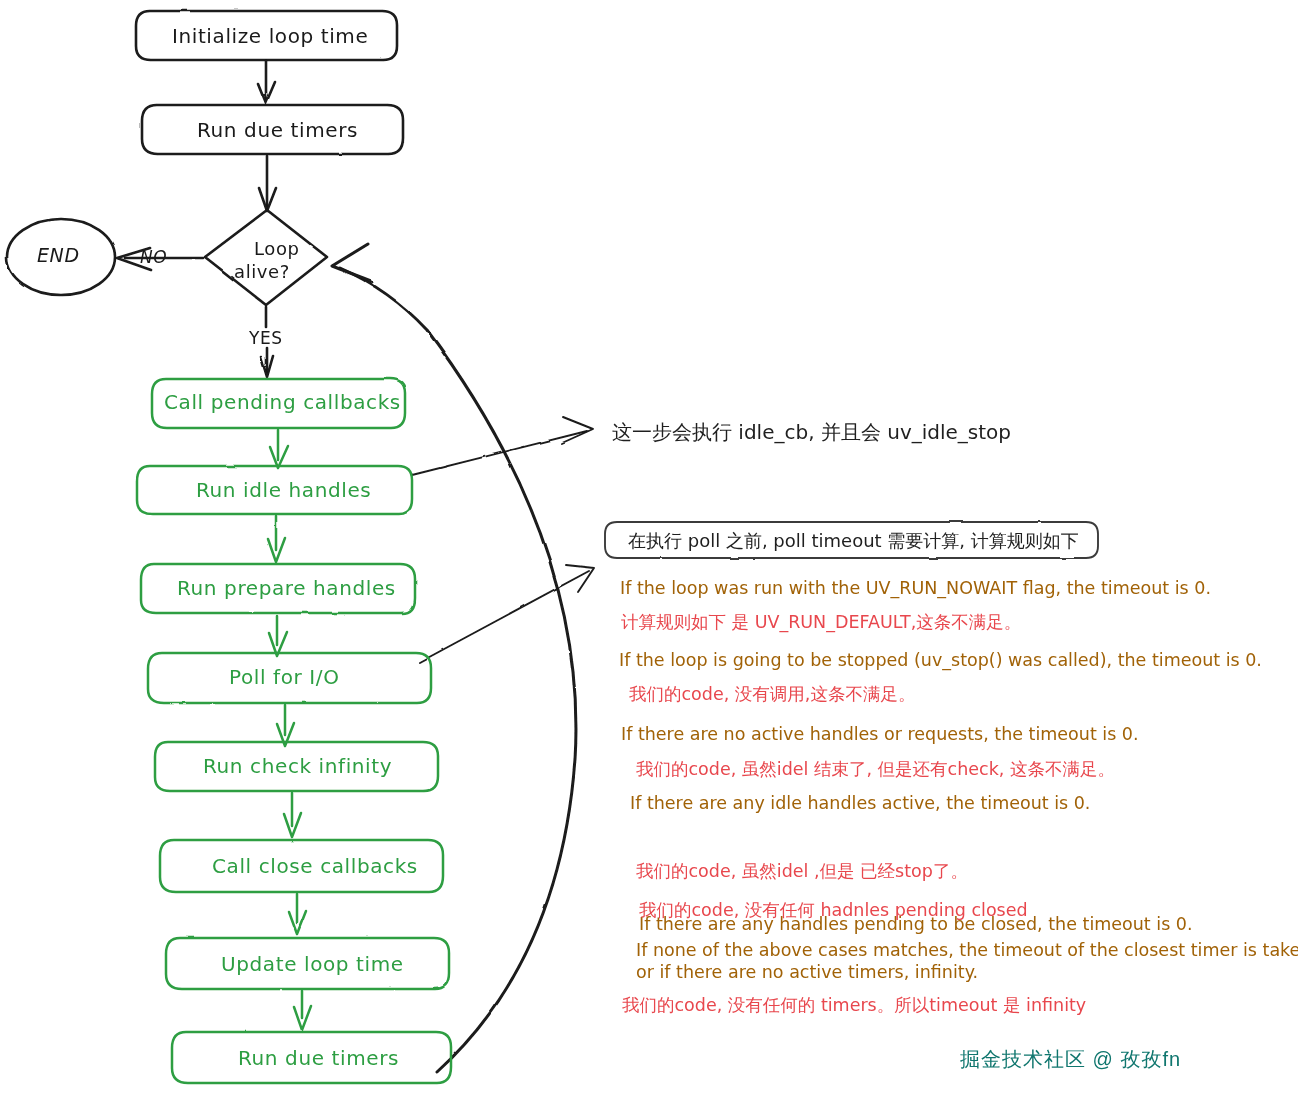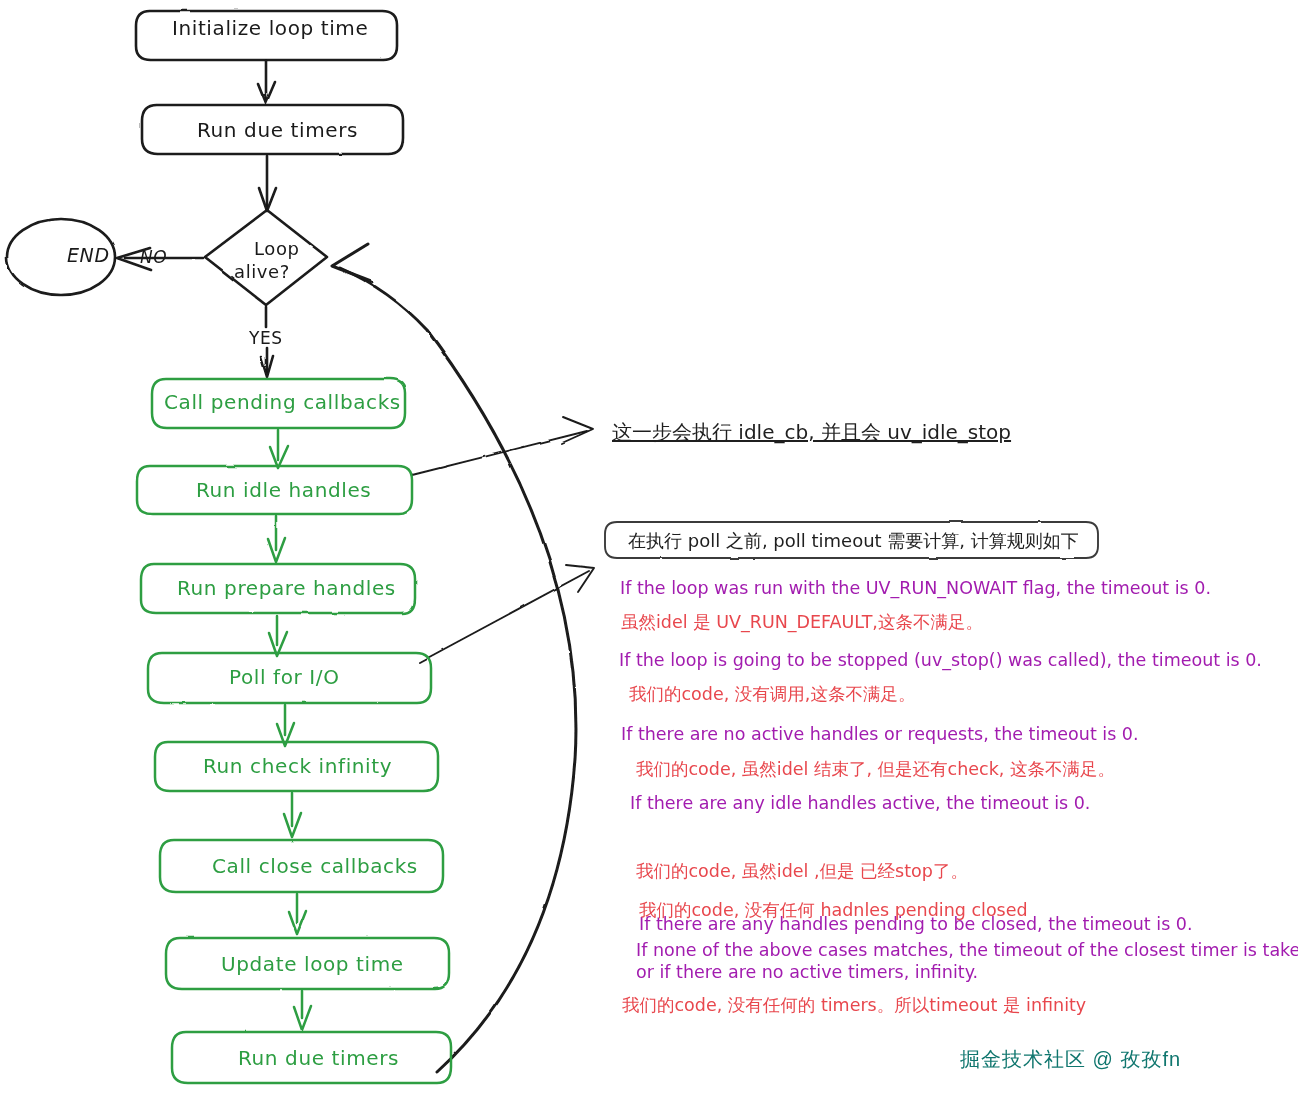"Initialize loop time" div.node-label { top: 16px -> 24px }
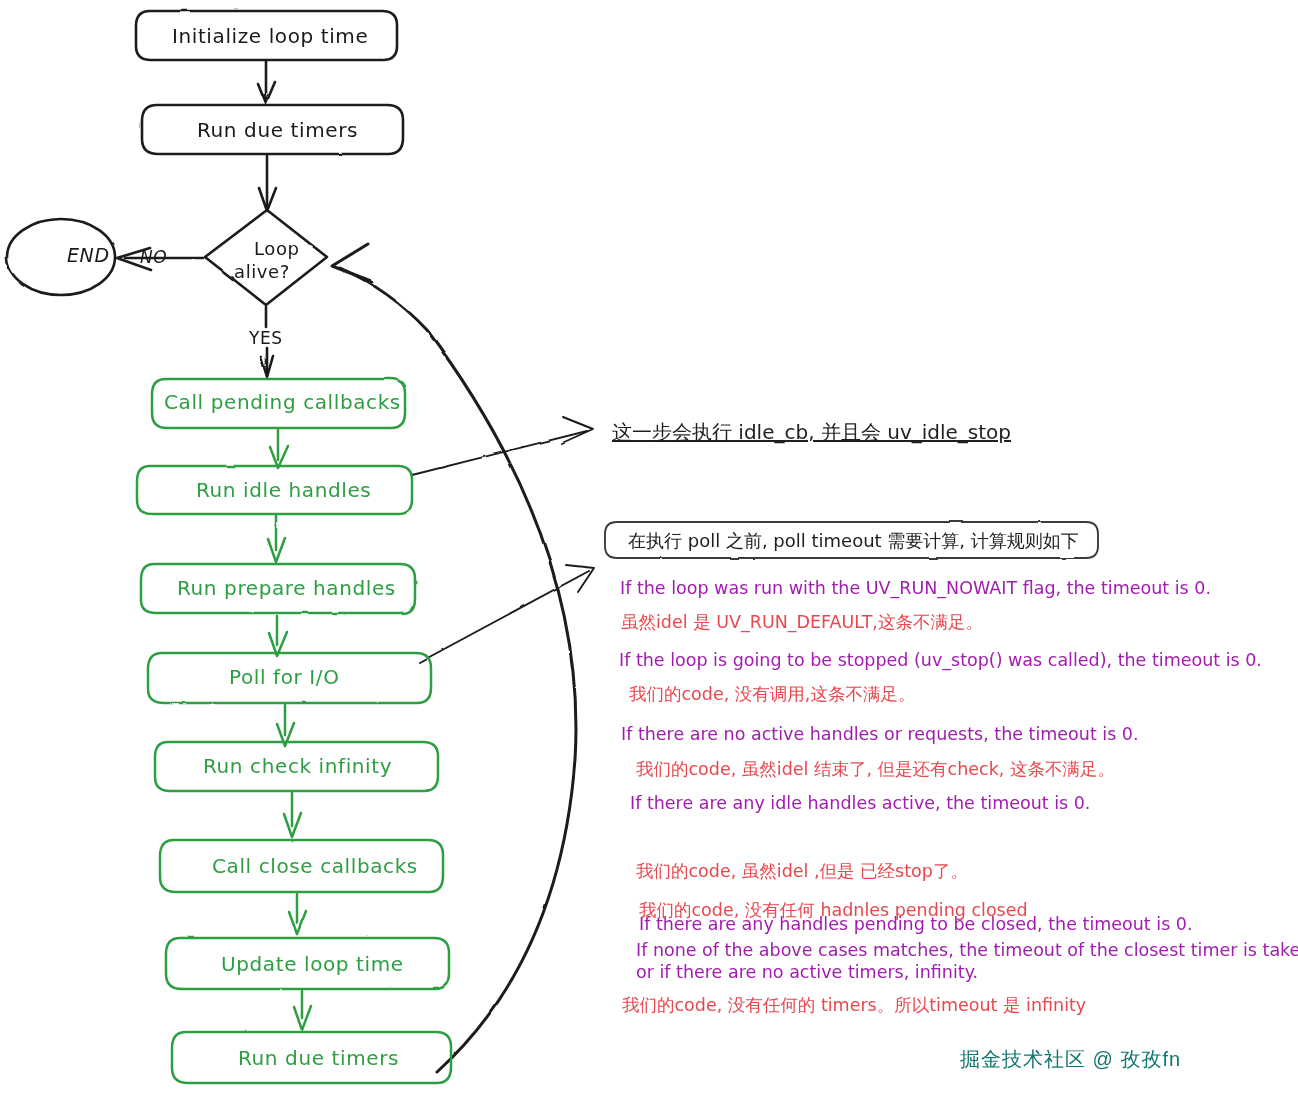"END" div.node-label { margin-left: 30px -> none }
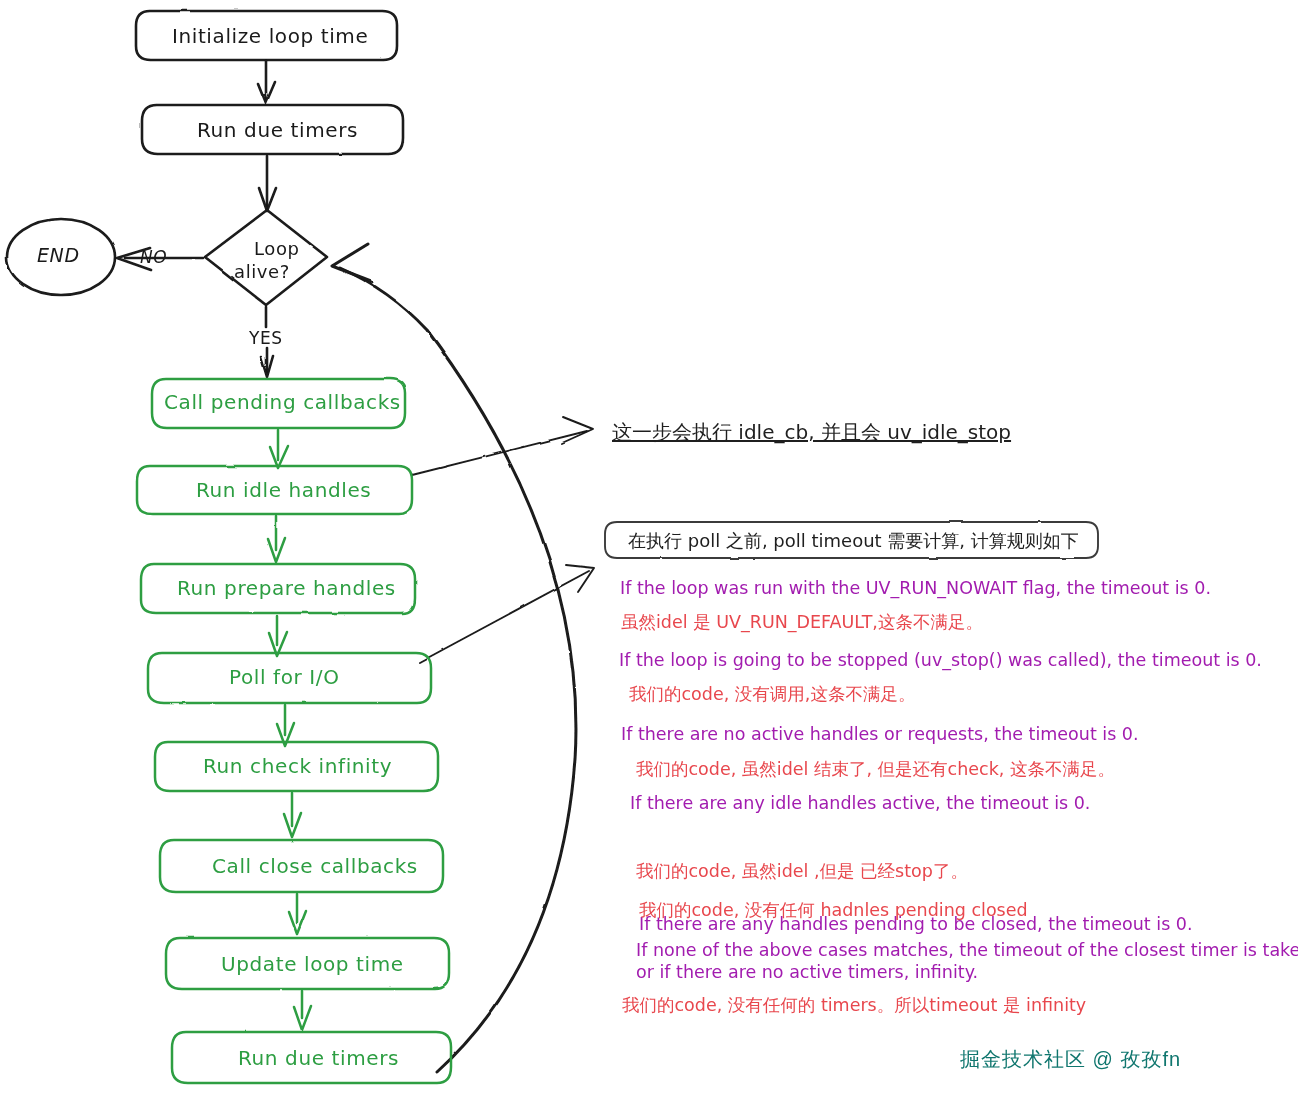"这一步会执行 idle_cb, 并且会 uv_idle_stop" .ann-title { text-decoration: underline -> none }
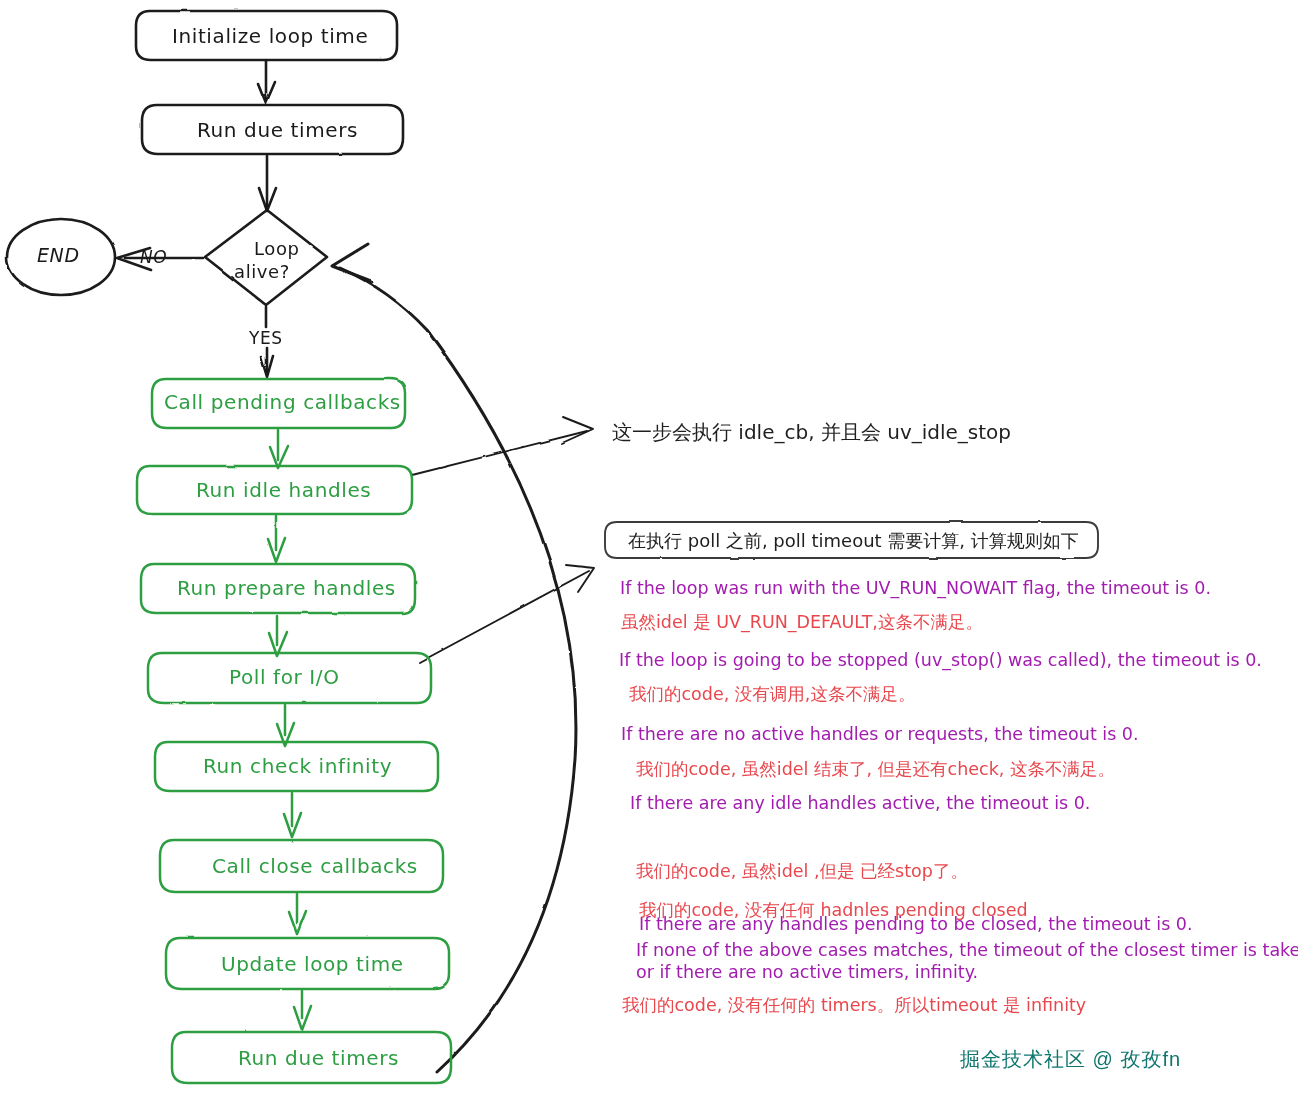"If the loop was run" .ann-black { color: #a21caf -> #a16207 }
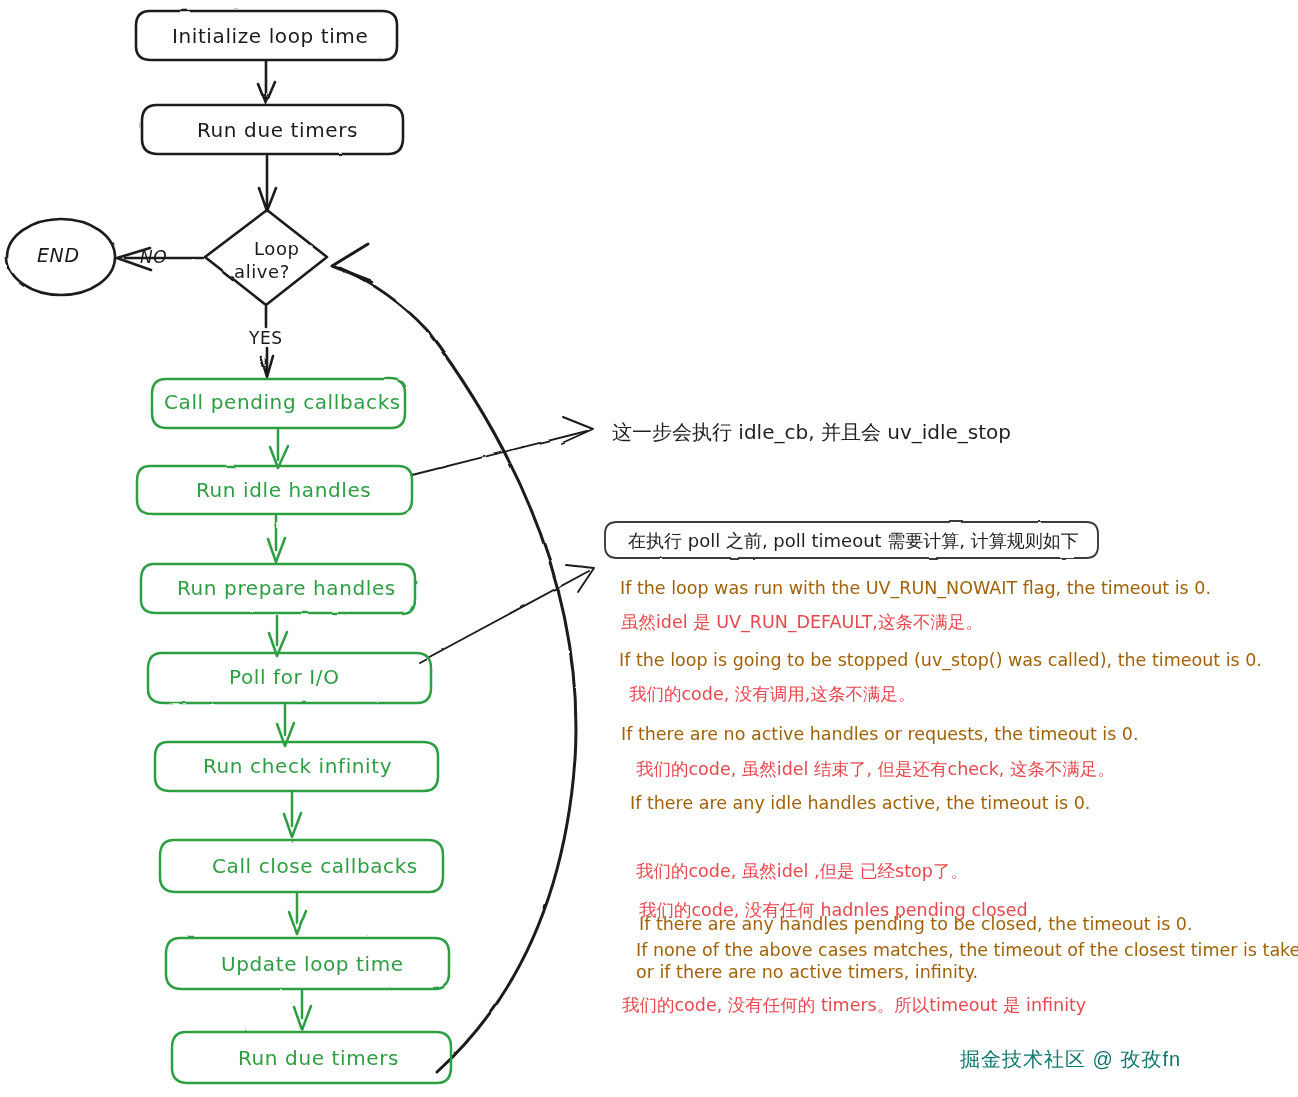"虽然idel 是 UV_RUN_DEFAULT,这条不满足。" div.ann-text { text: 虽然idel -> 计算规则如下 }
